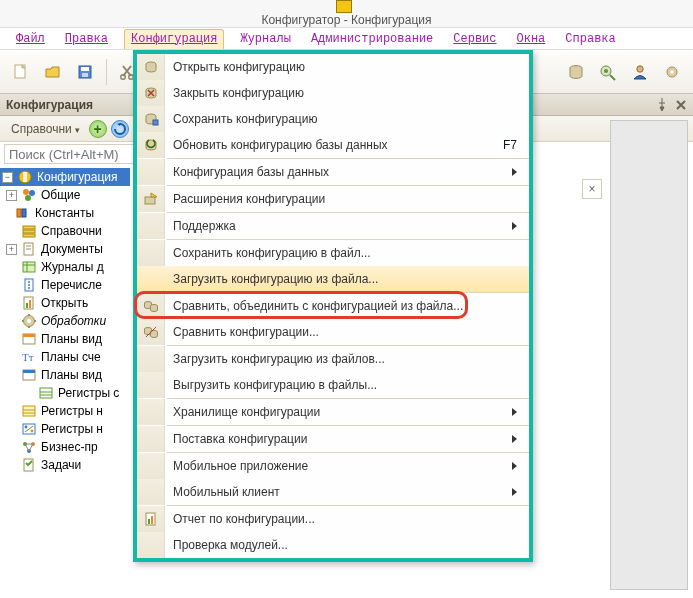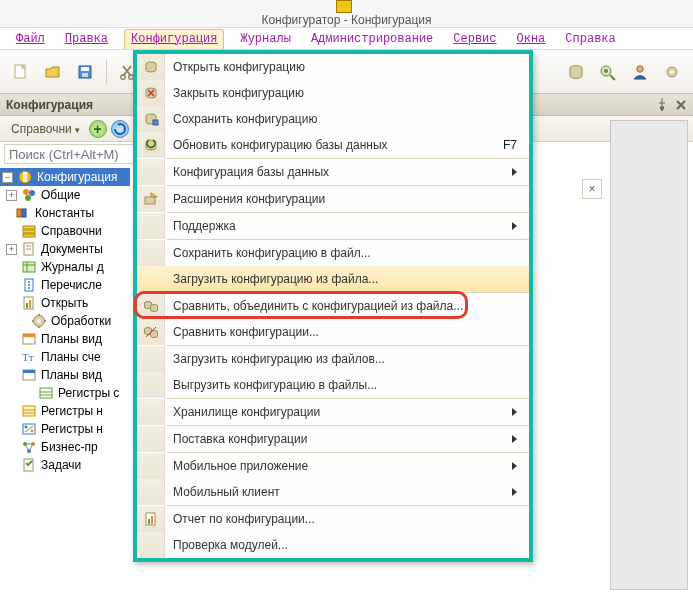"Обработки" div.node { font-style: none -> italic; padding-left: 16px -> 6px }
